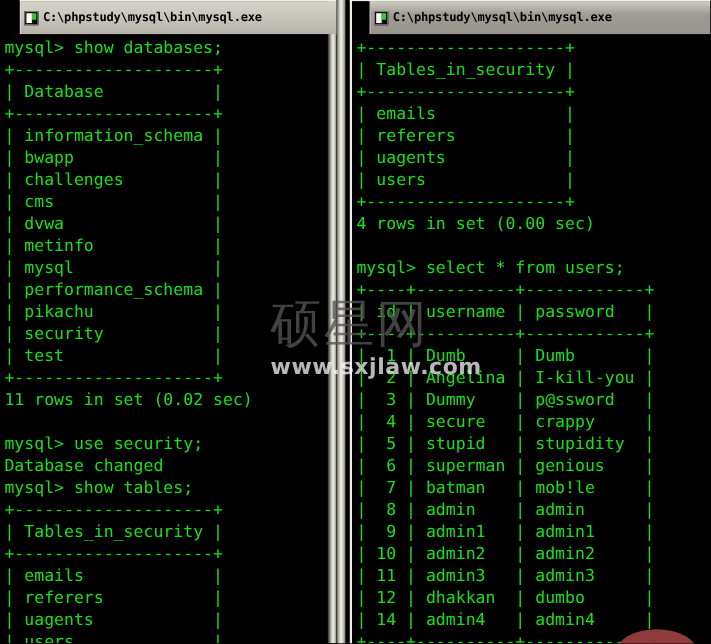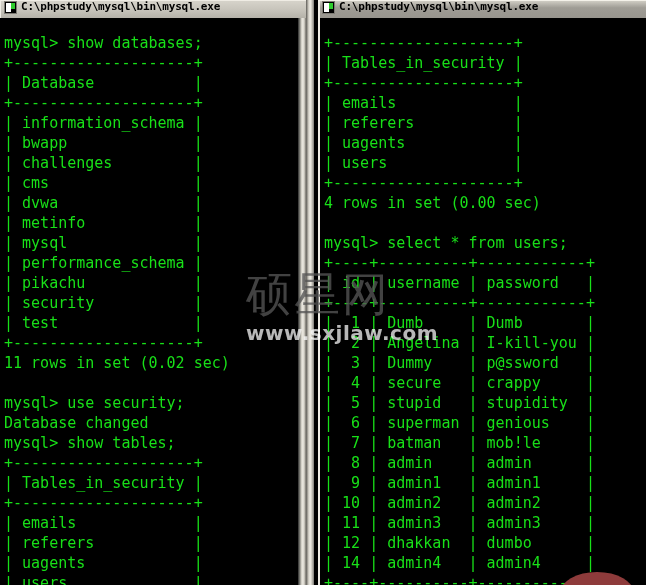"C:\phpstudy\mysql\bin\mysql.exe" .titlebar { align-items: flex-start -> center; height: 18px -> 31px; margin-left: none -> 18px }
